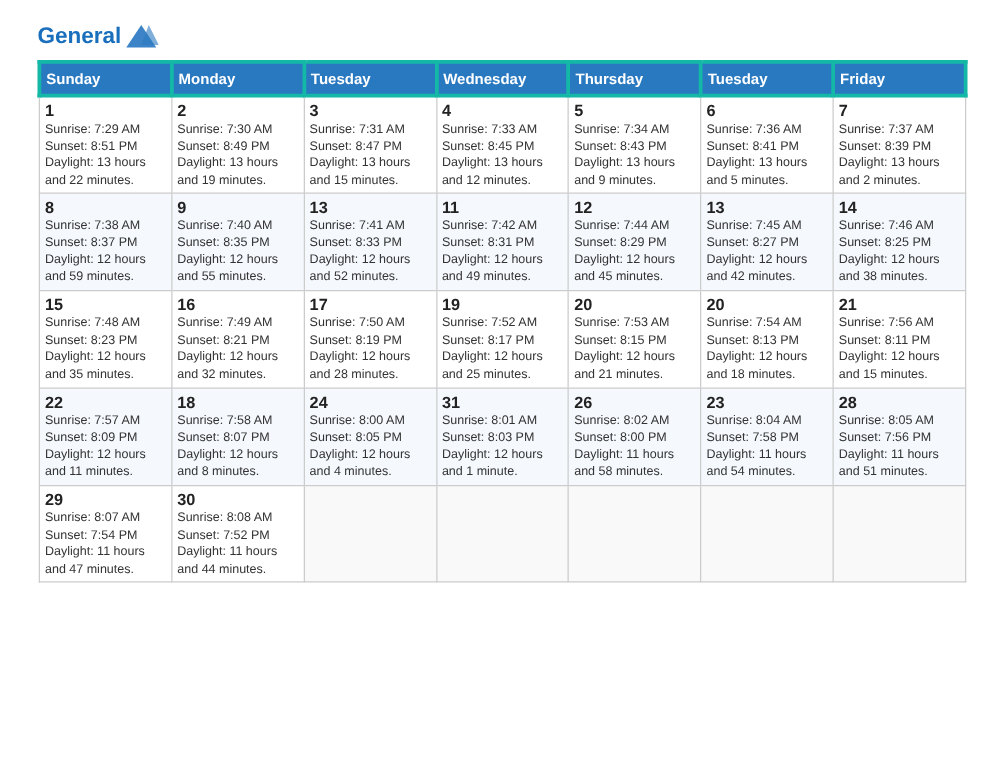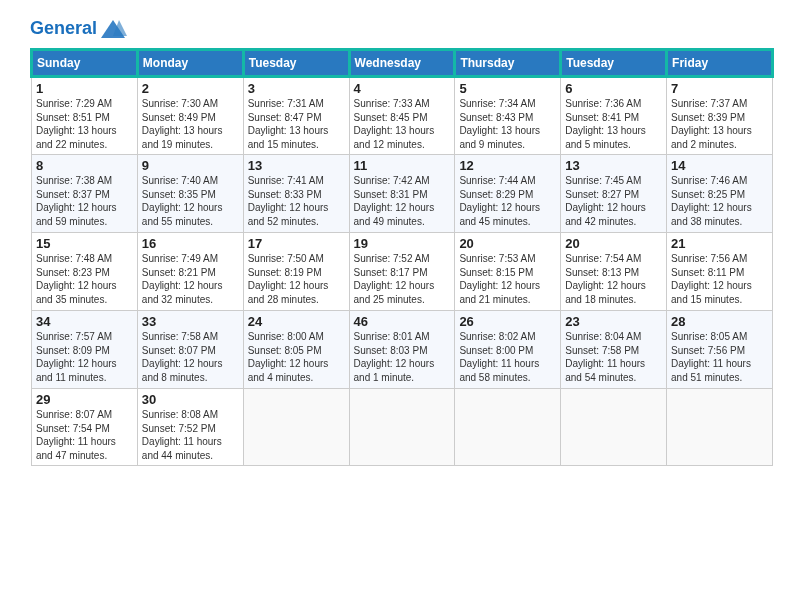"34" span.day-num { text: 34 -> 22 }
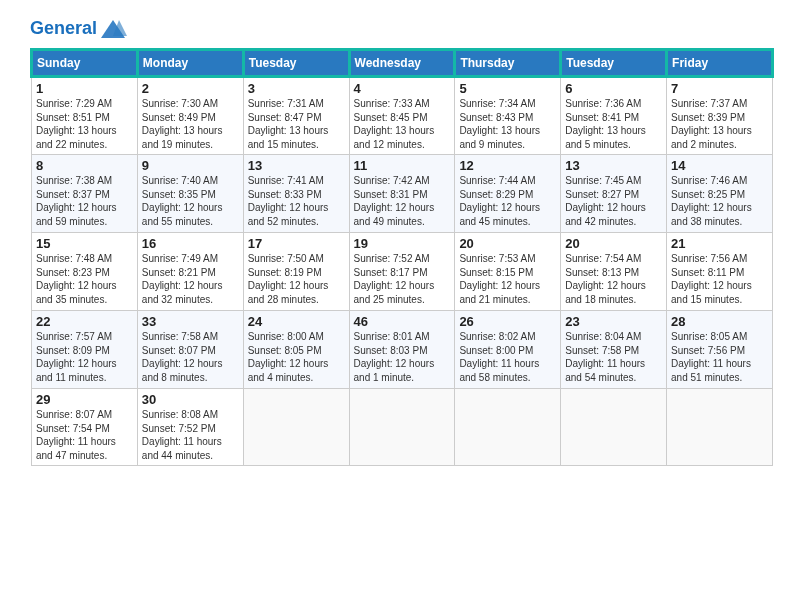"33" span.day-num { text: 33 -> 18 }
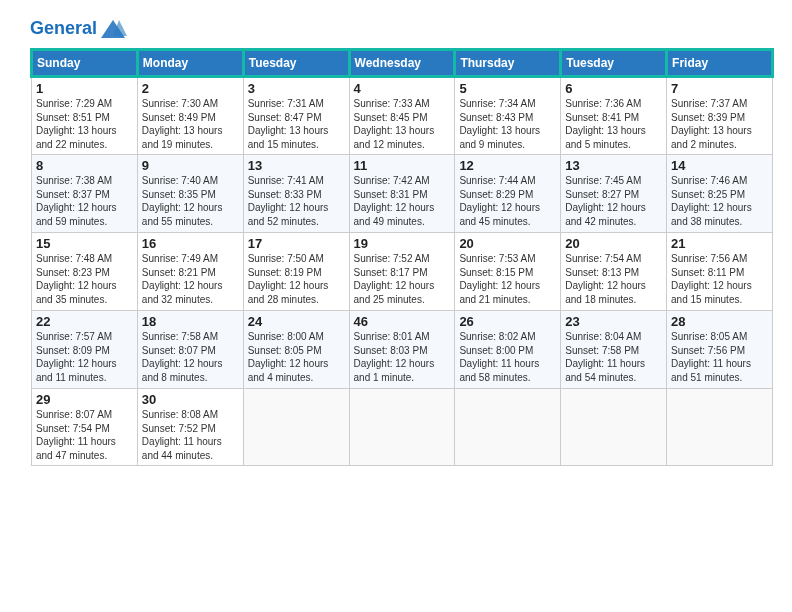"46" span.day-num { text: 46 -> 31 }
